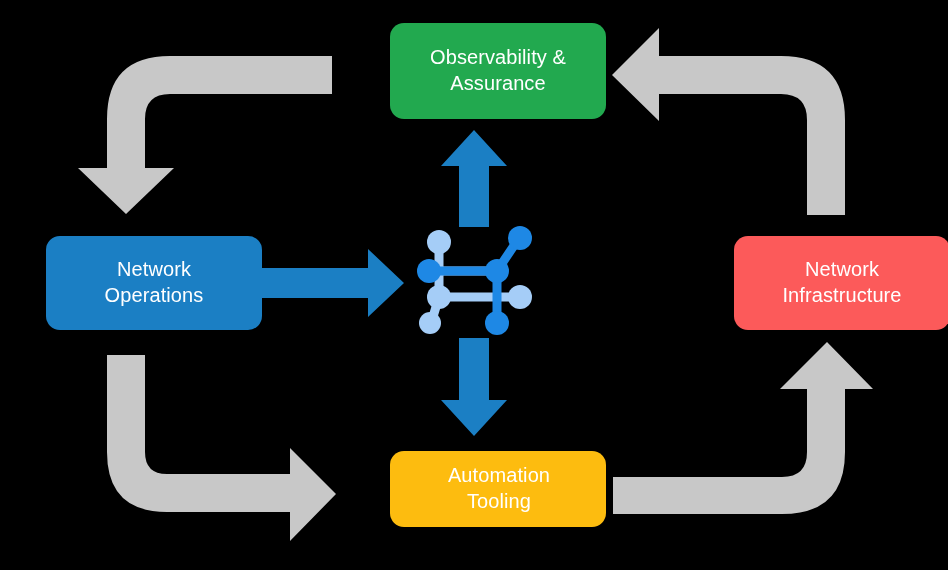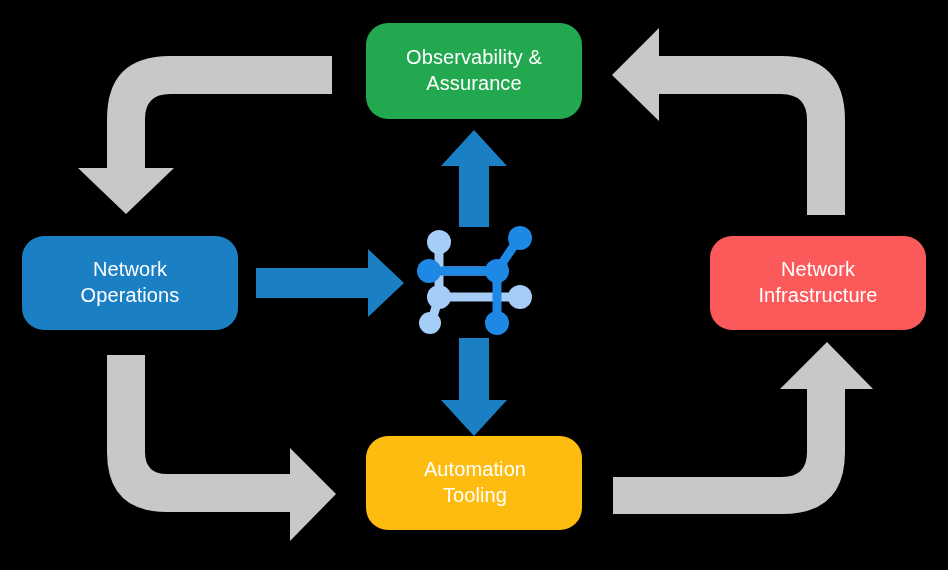"Observability &" .node-box { border-radius: 22px -> 14px; margin-left: none -> 24px }
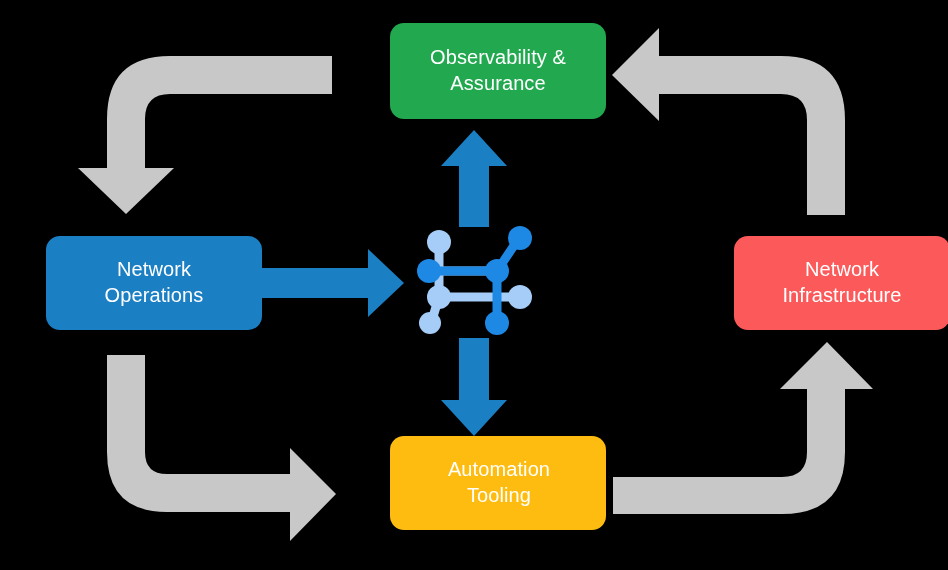"Automation" #box-automation-tooling { height: 94px -> 76px; top: 436px -> 451px }
